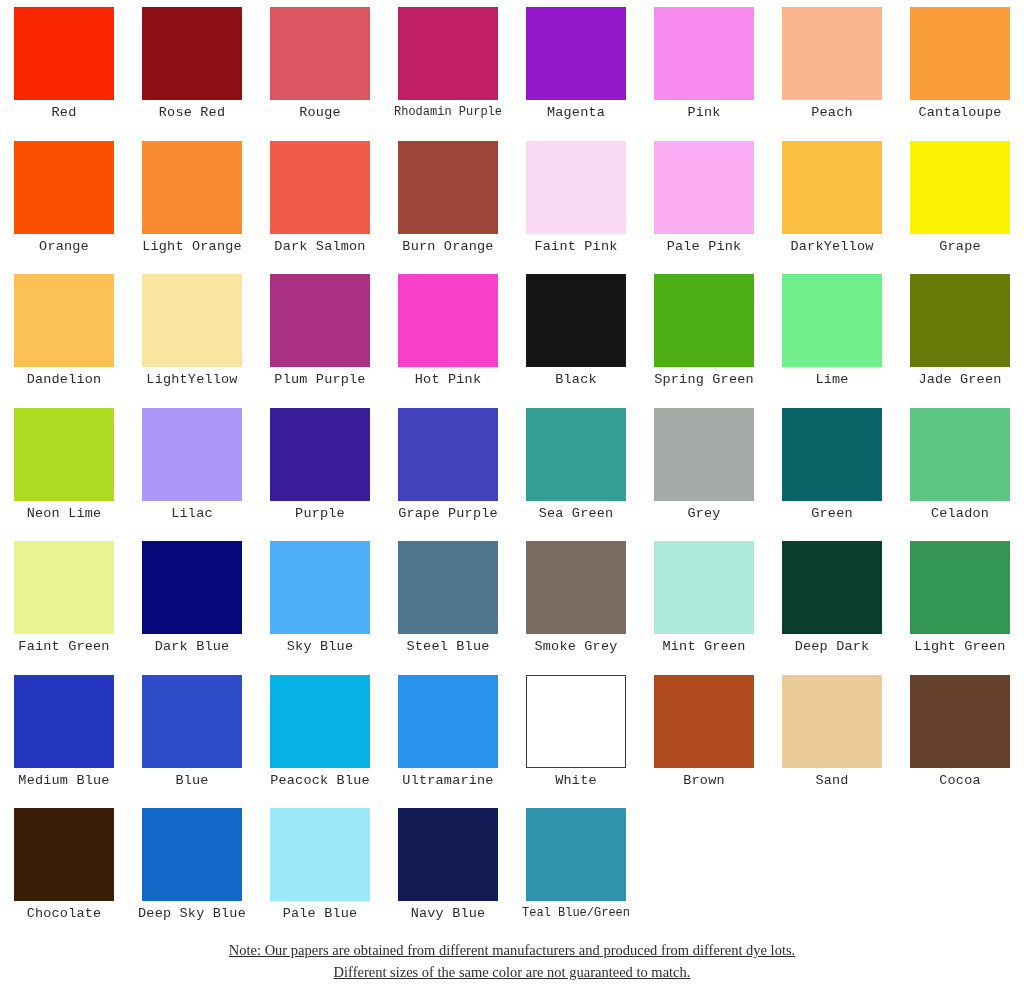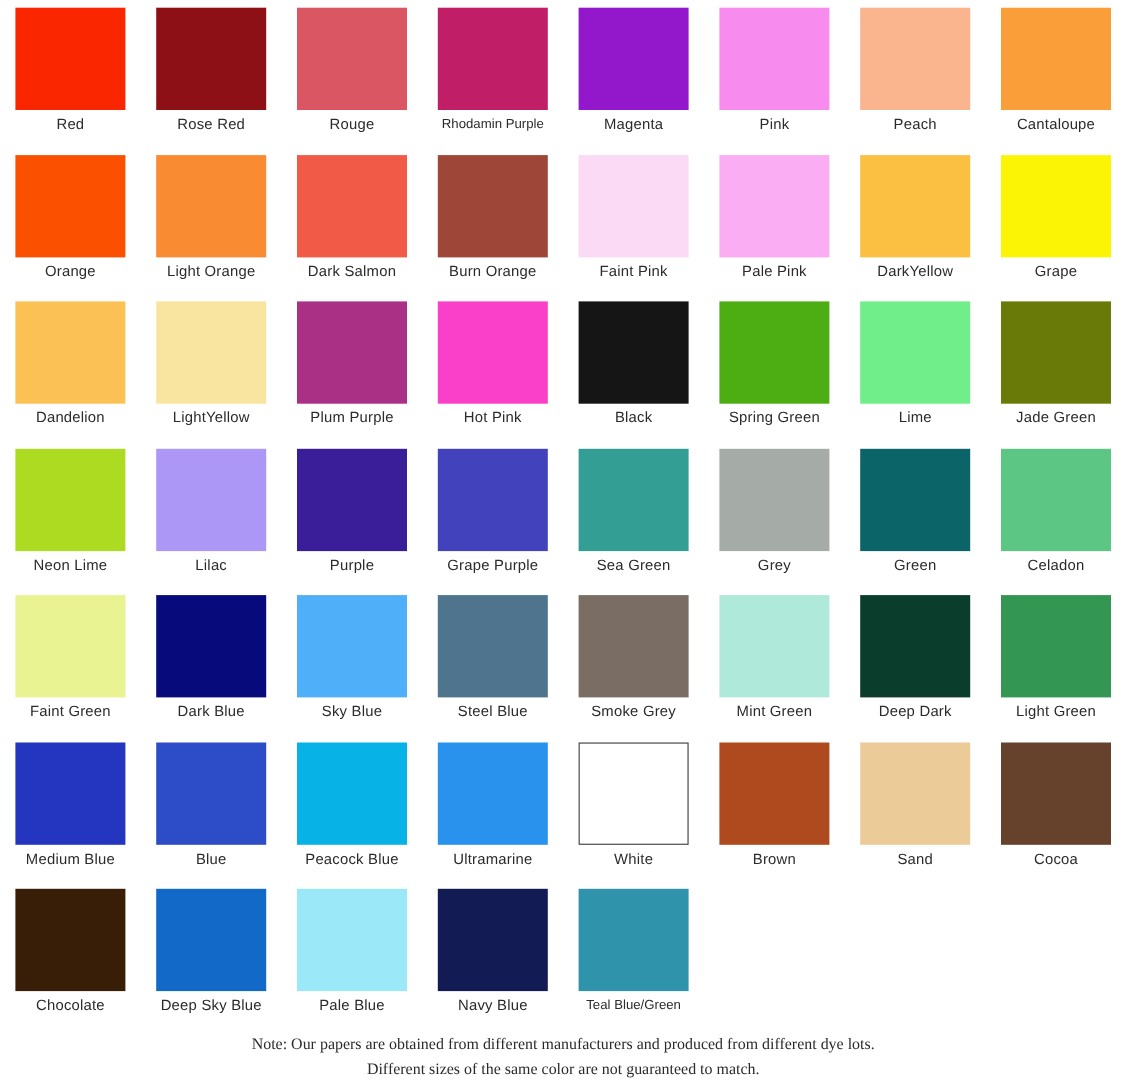"Red" .swatch-label { font-family: Liberation Sans, sans-serif -> Liberation Mono, monospace }
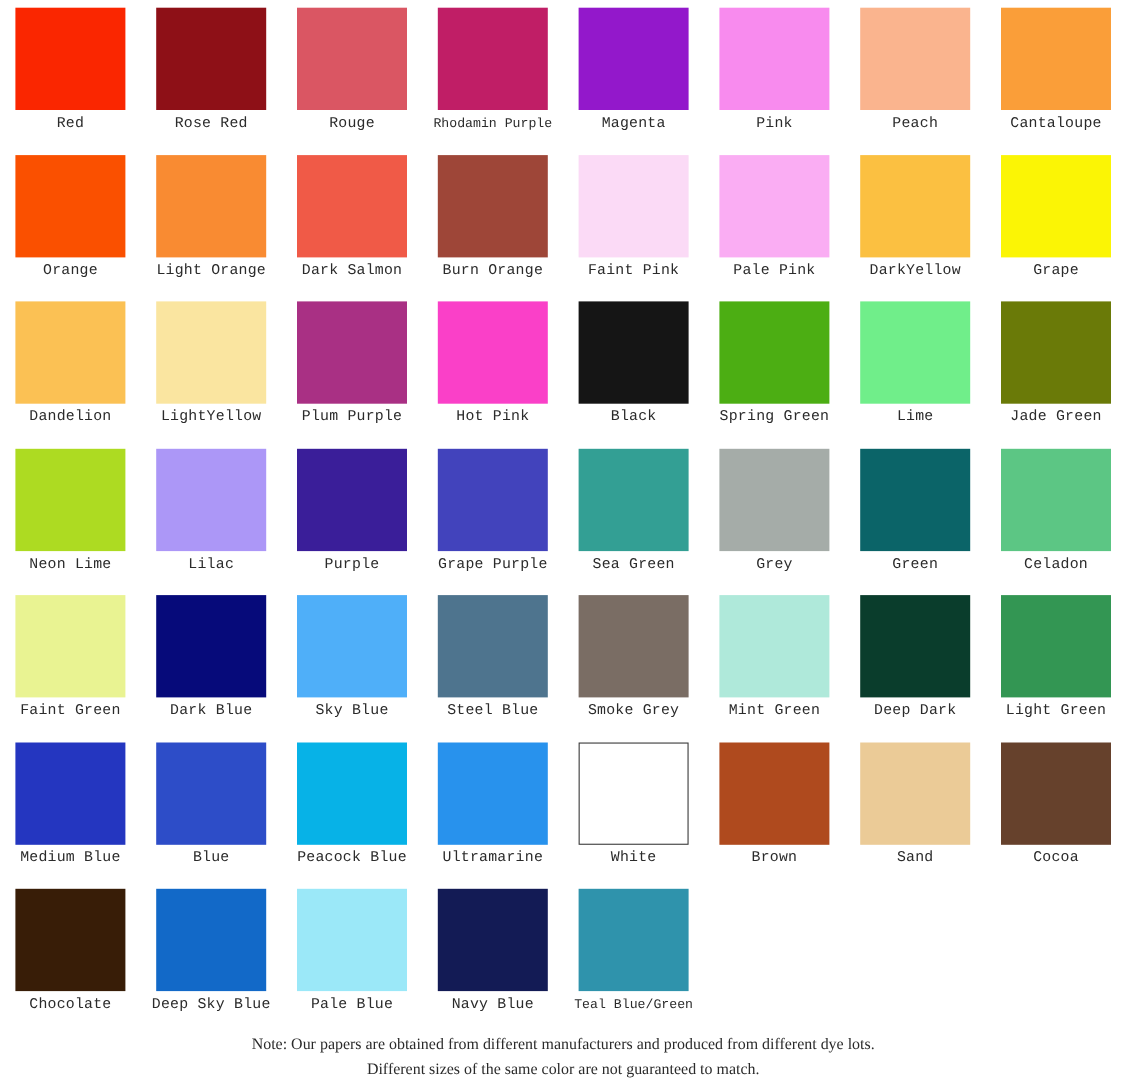"Note: Our papers are obtained" .note-line { text-decoration: none -> underline }
